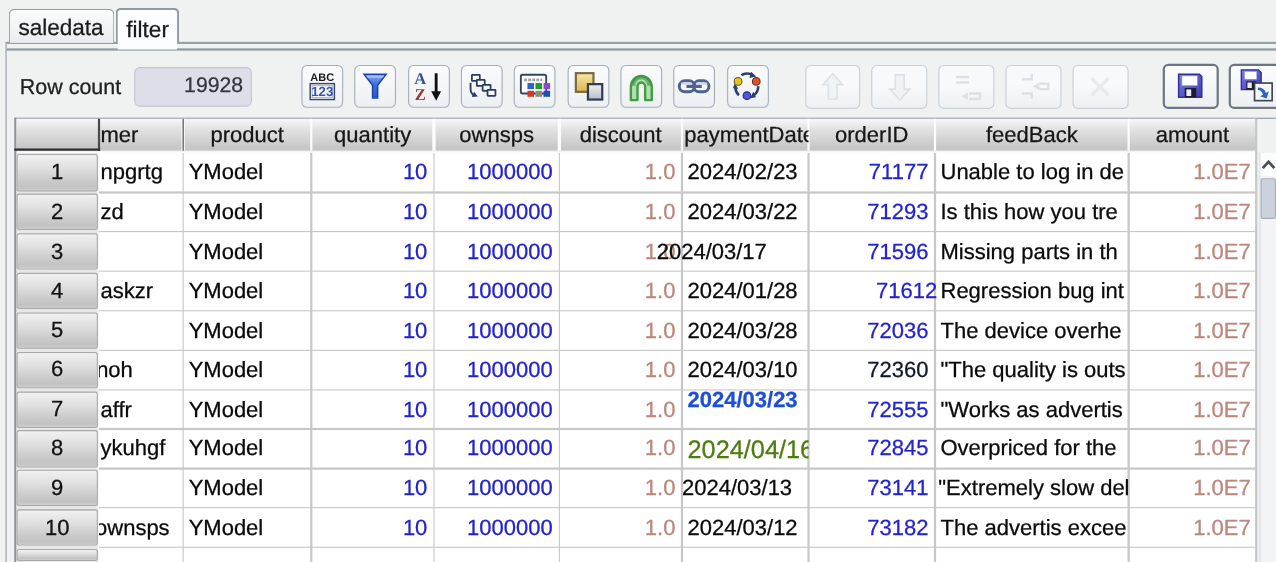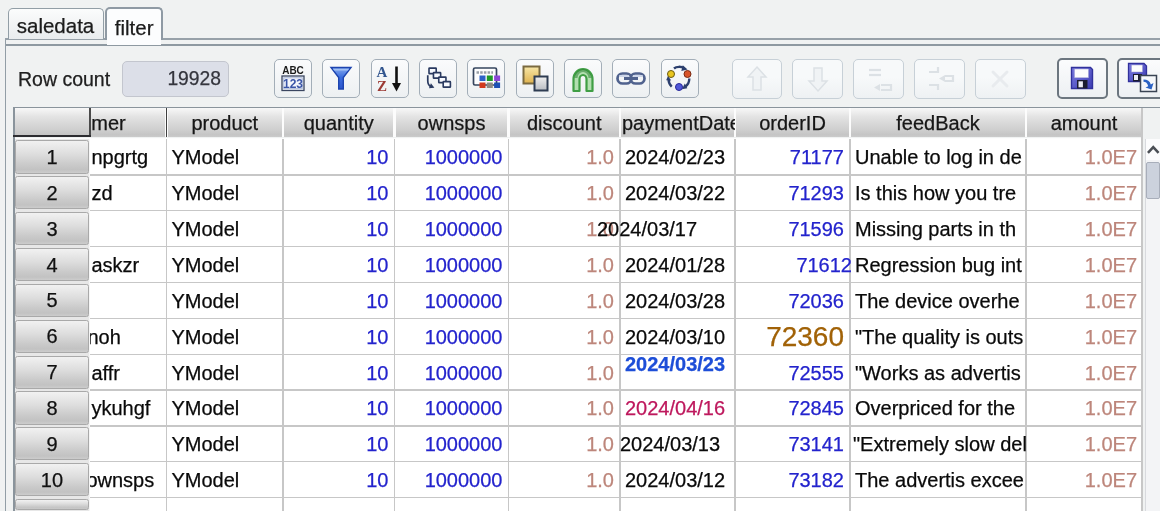"72360" div.abs { color: #a16207 -> #0f172a; font-size: 28px -> 20px }
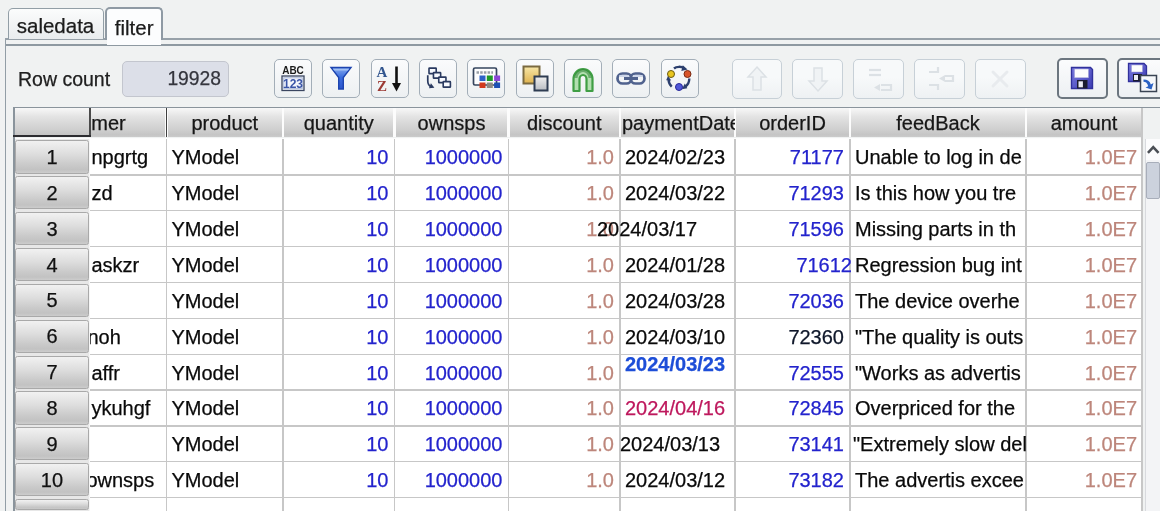"2024/04/16" div.abs { color: #be185d -> #4d7c0f; font-size: 20px -> 23px }
